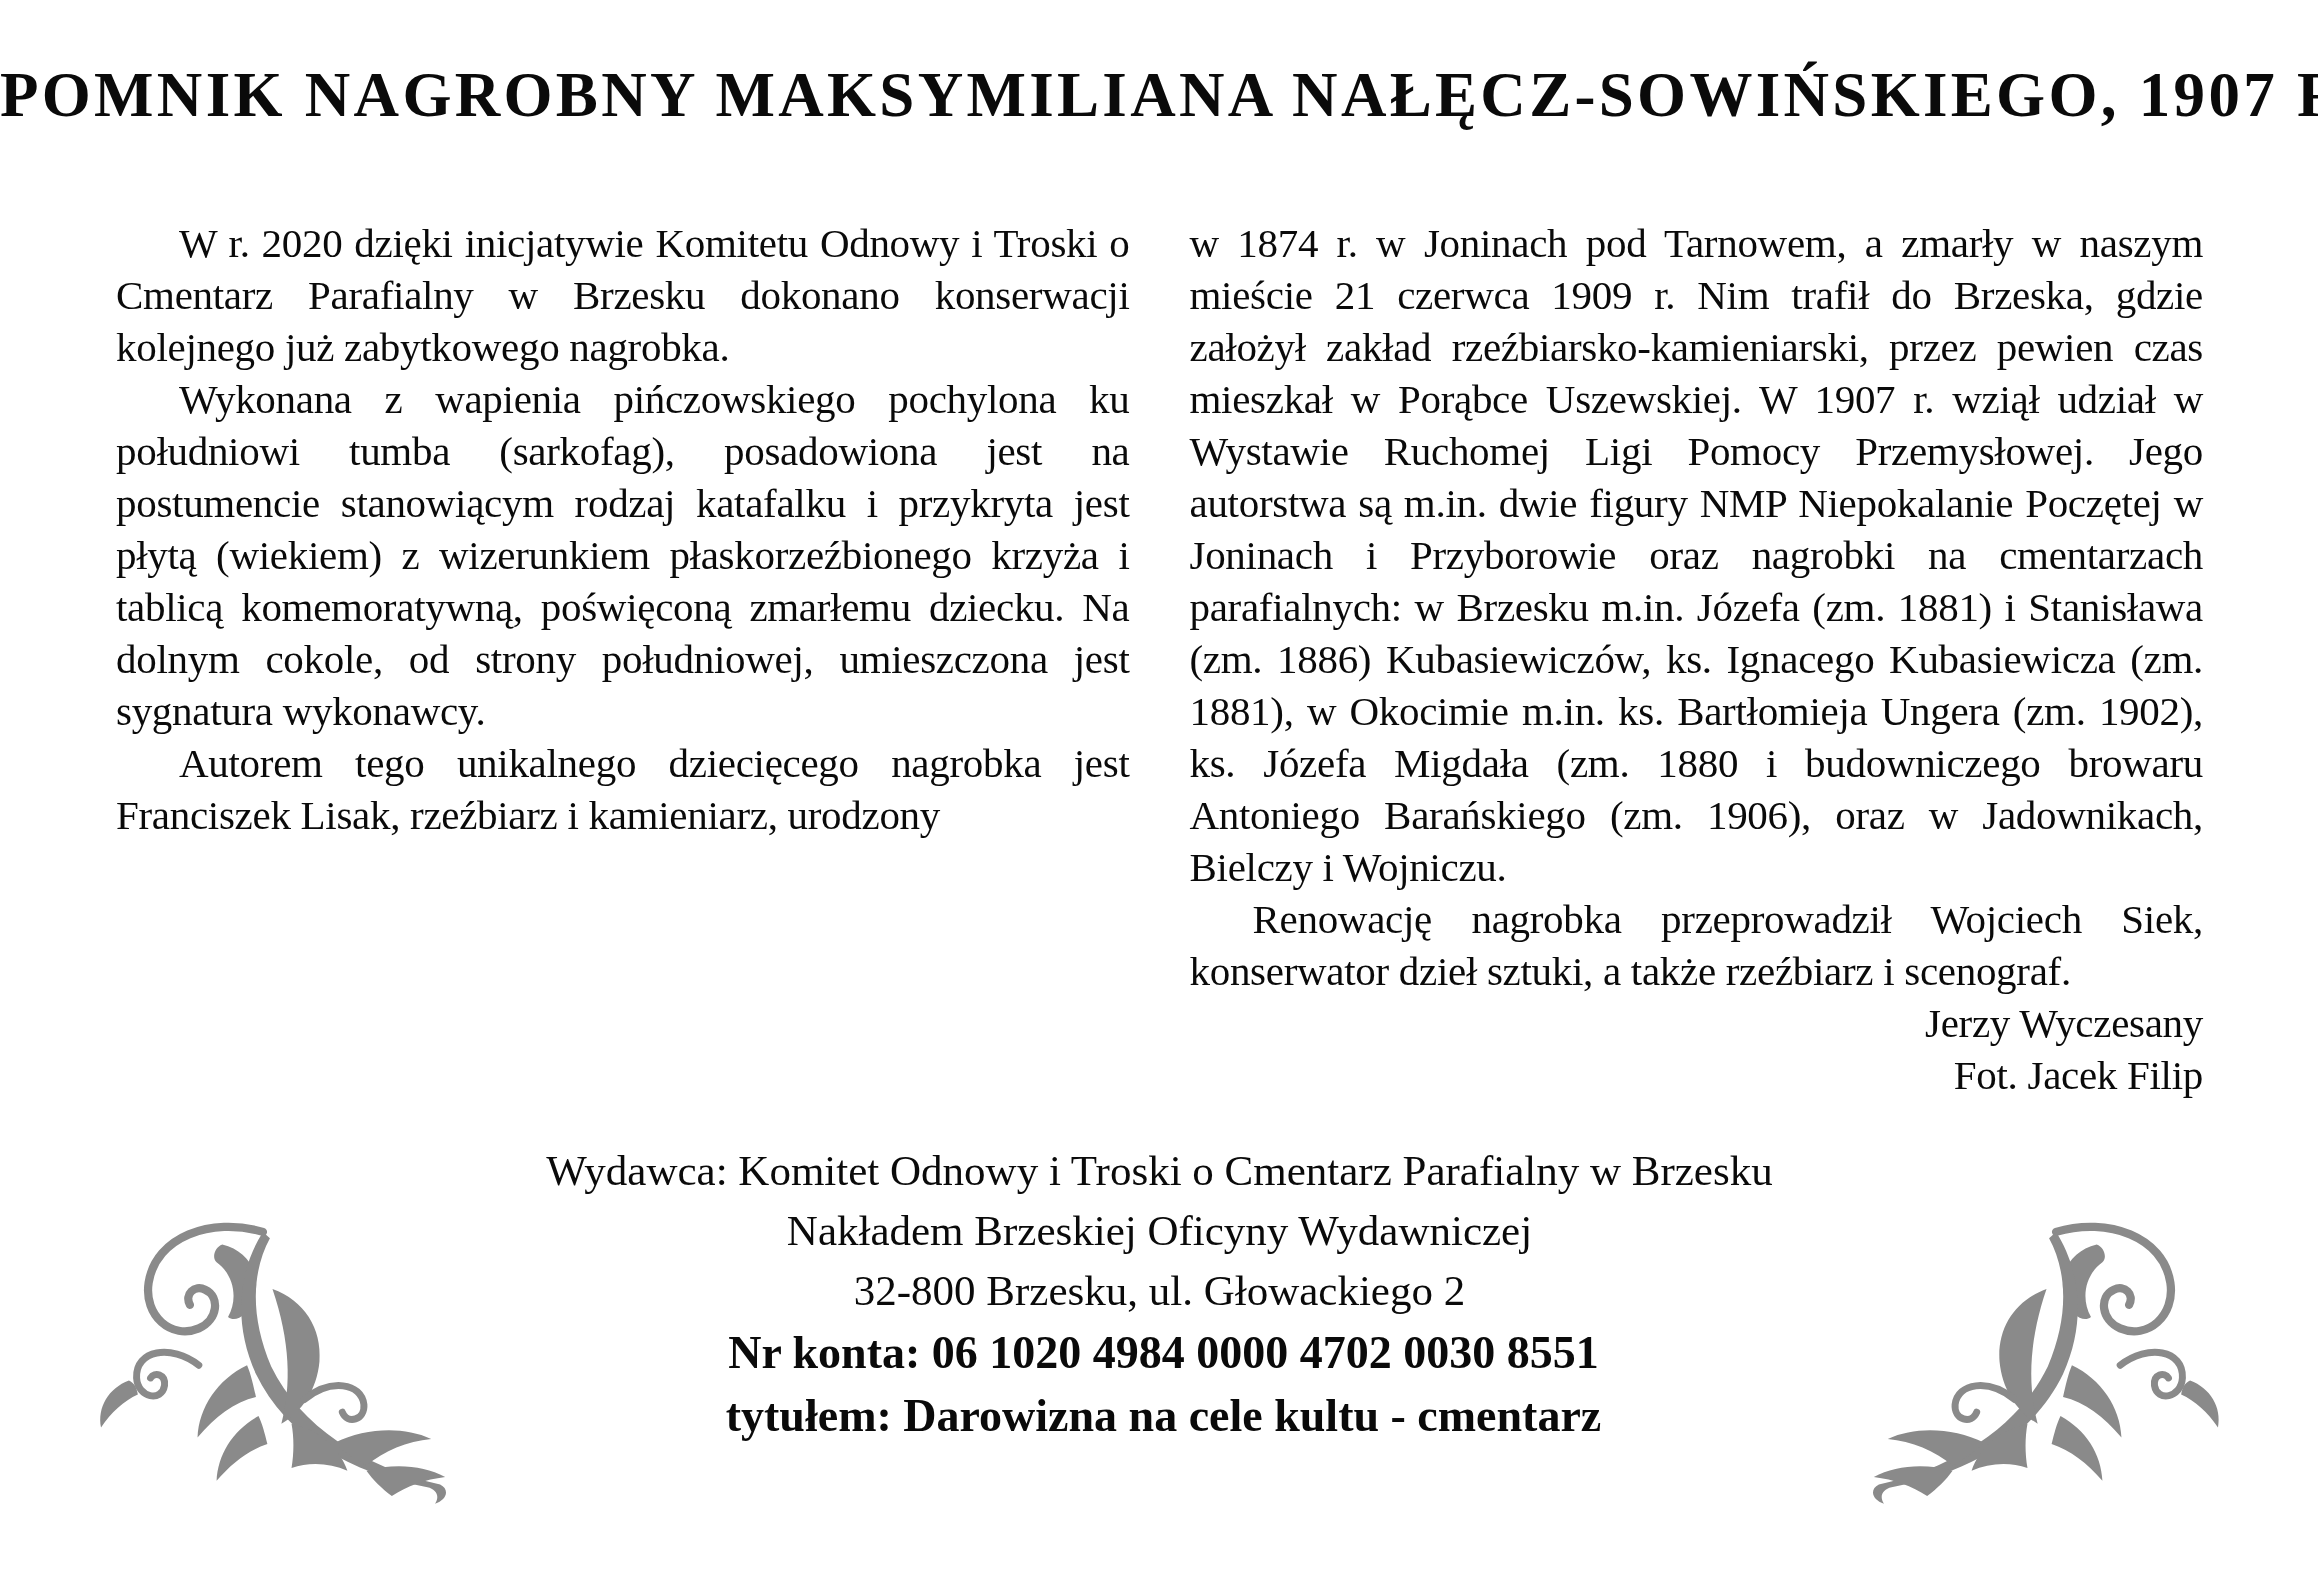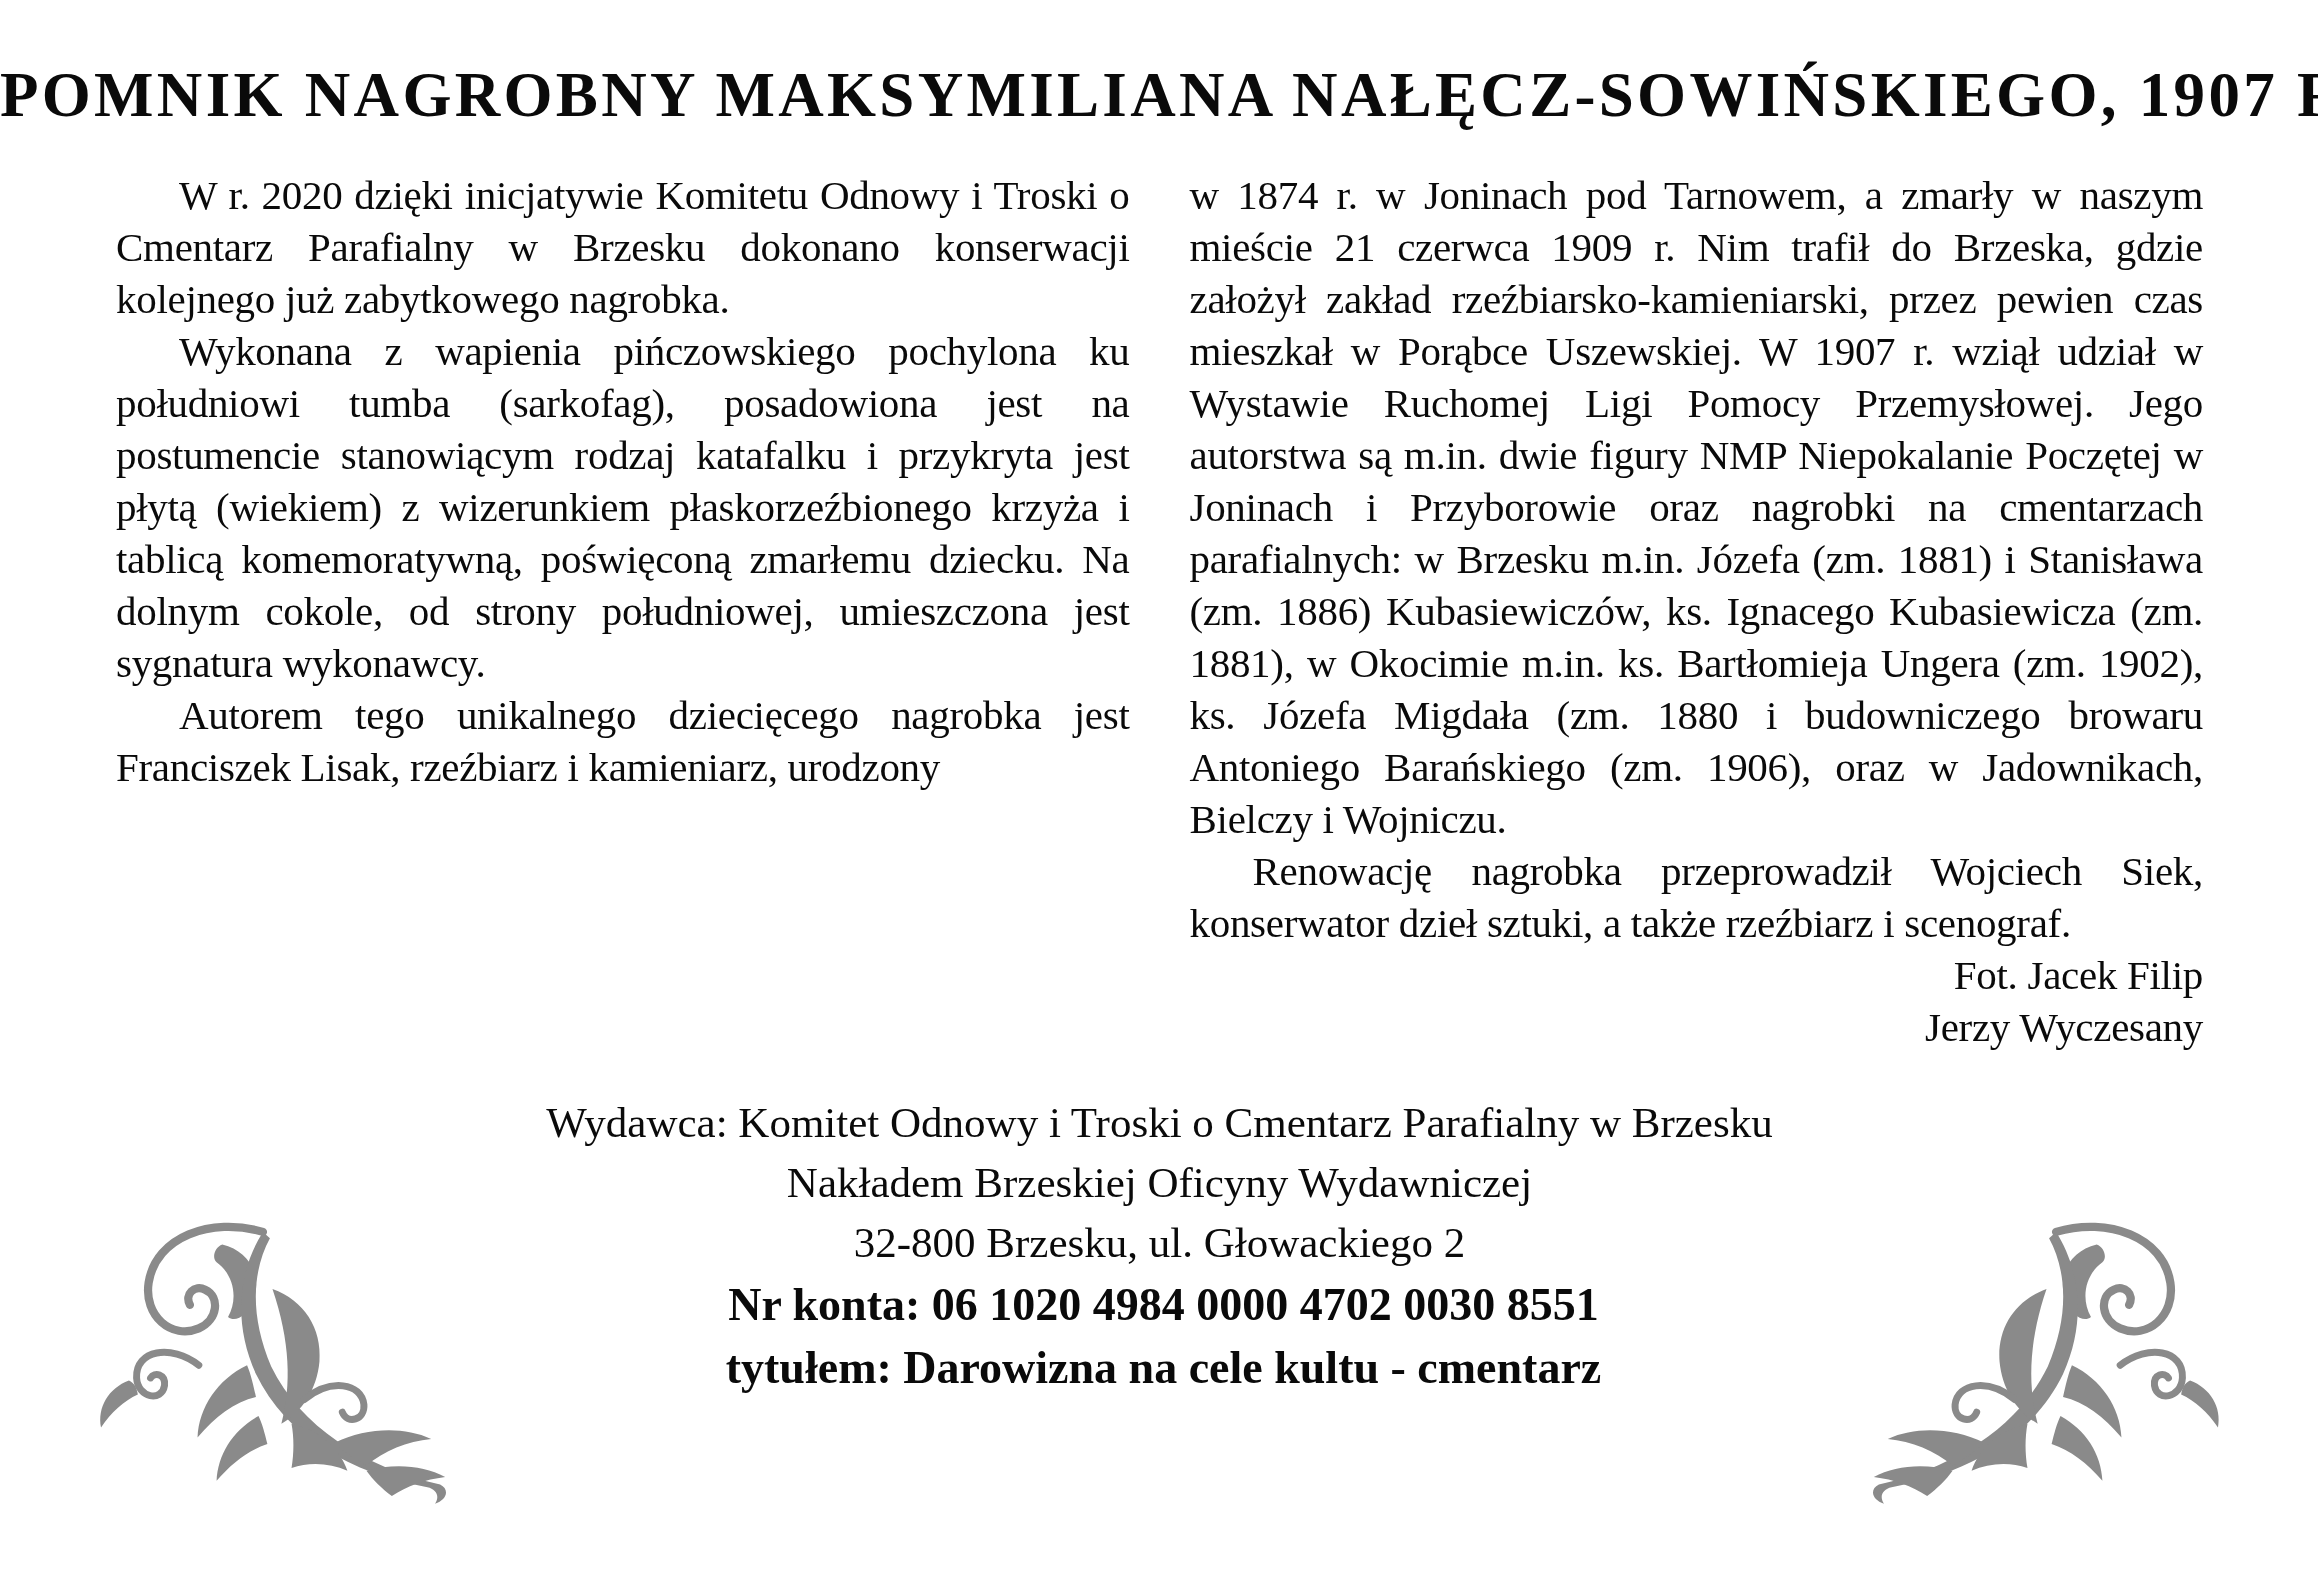"W r. 2020 dzięki inicjatywie" .col { margin-top: none -> 48px }
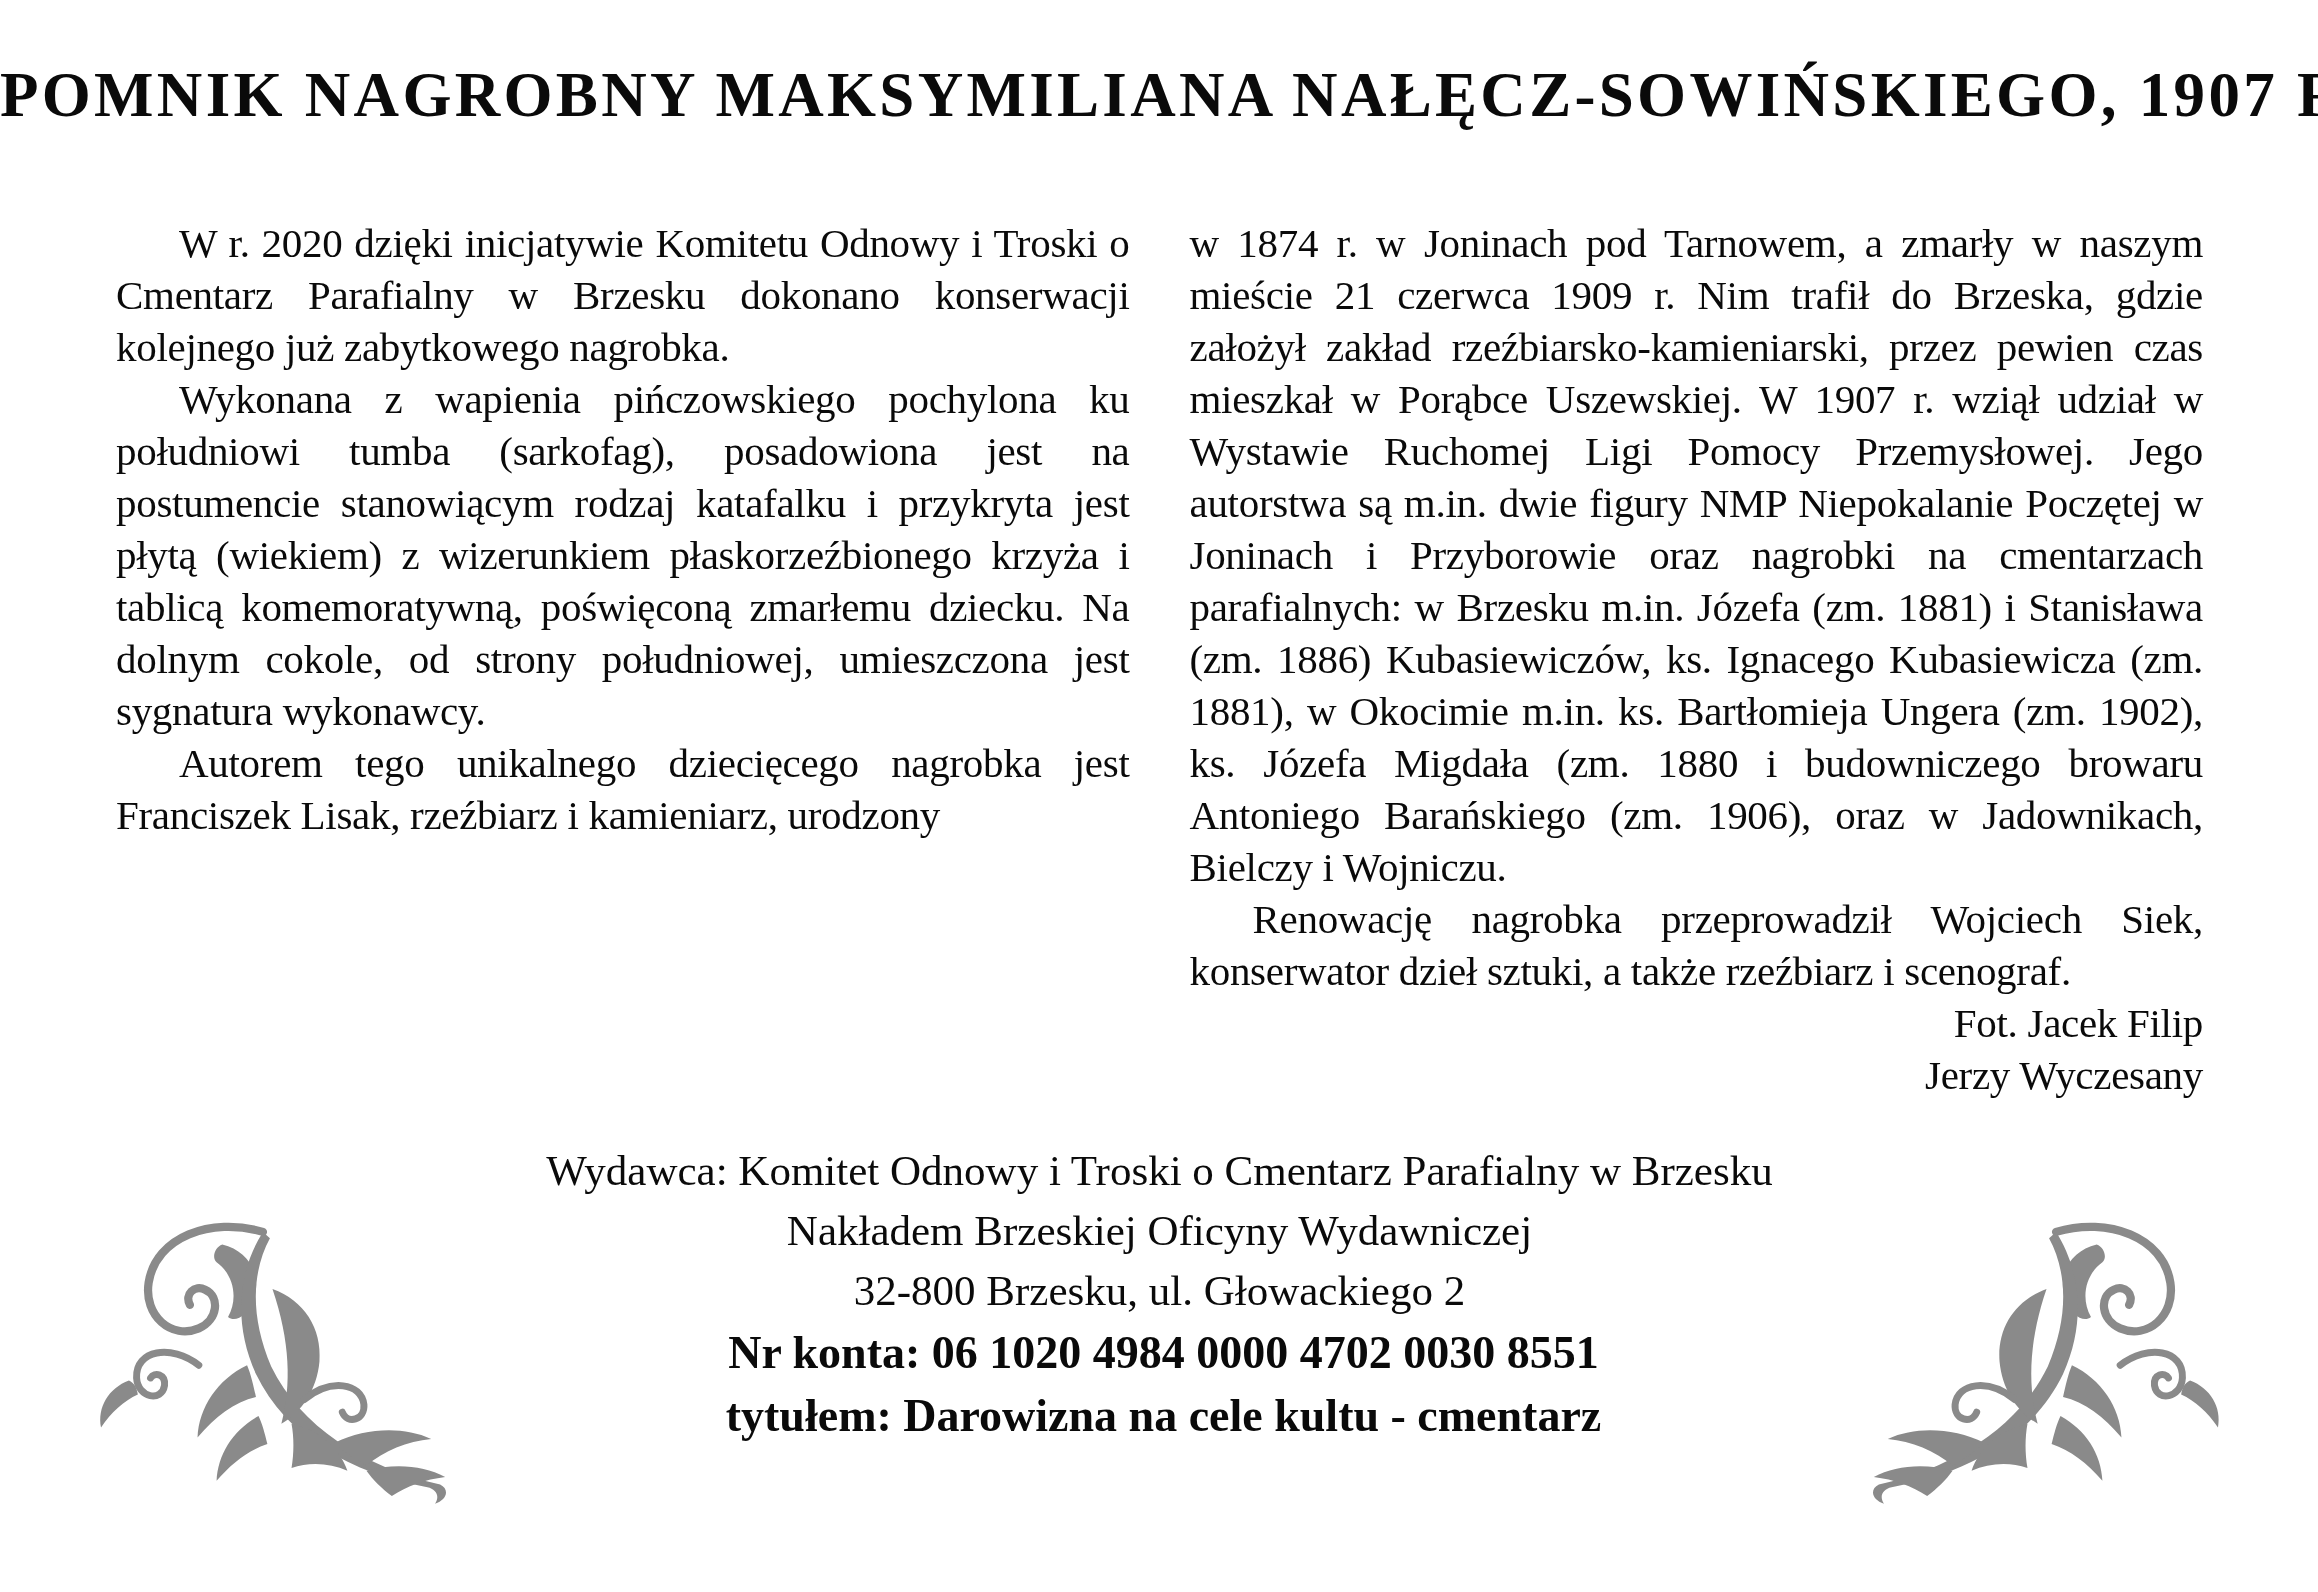"Fot. Jacek Filip" p.align-right { order: before "Jerzy Wyczesany" -> after "Jerzy Wyczesany" }
